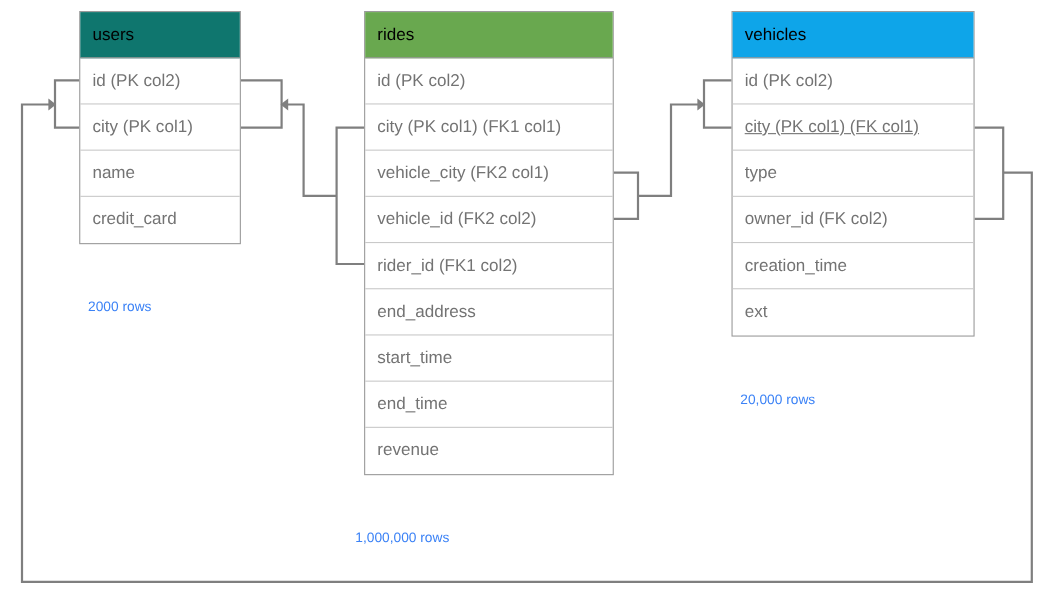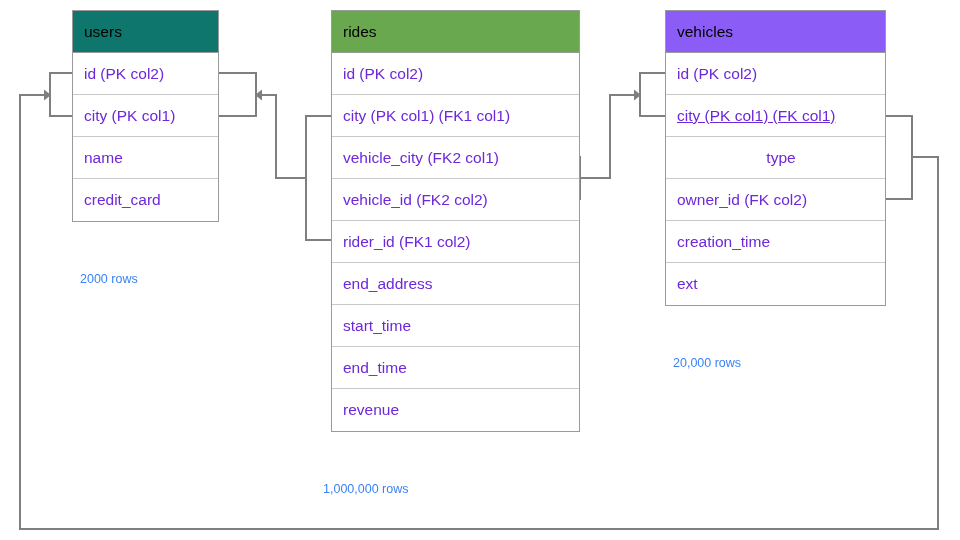"rides" div.entity { width: 249px -> 227px }
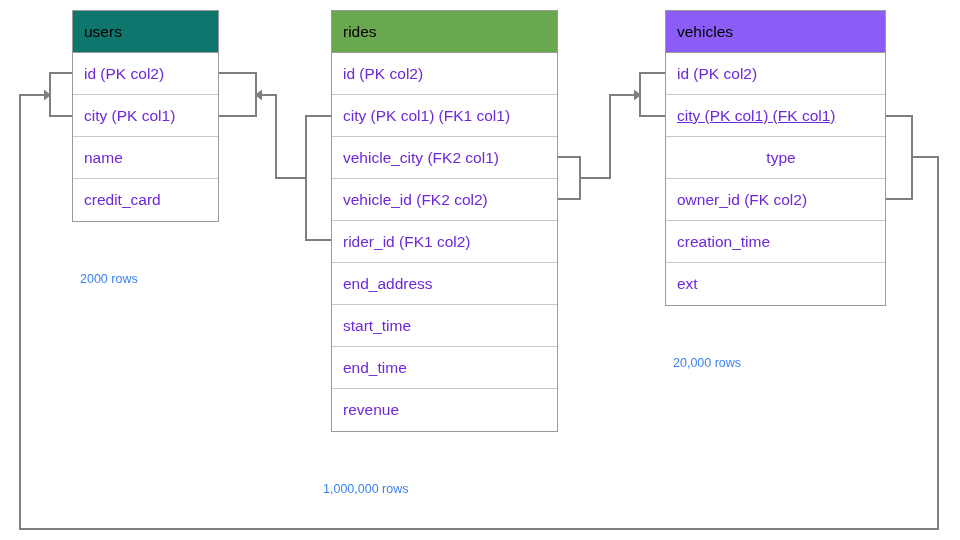"vehicles" div.entity-header { background: #8b5cf6 -> #0ea5e9 }
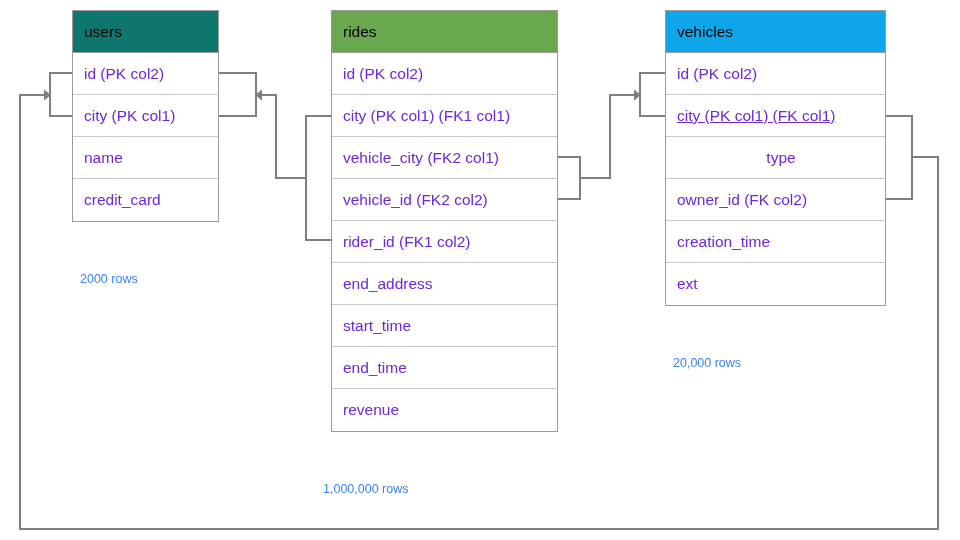"id (PK col2)" .entity-field { color: #6d28d9 -> #737373 }
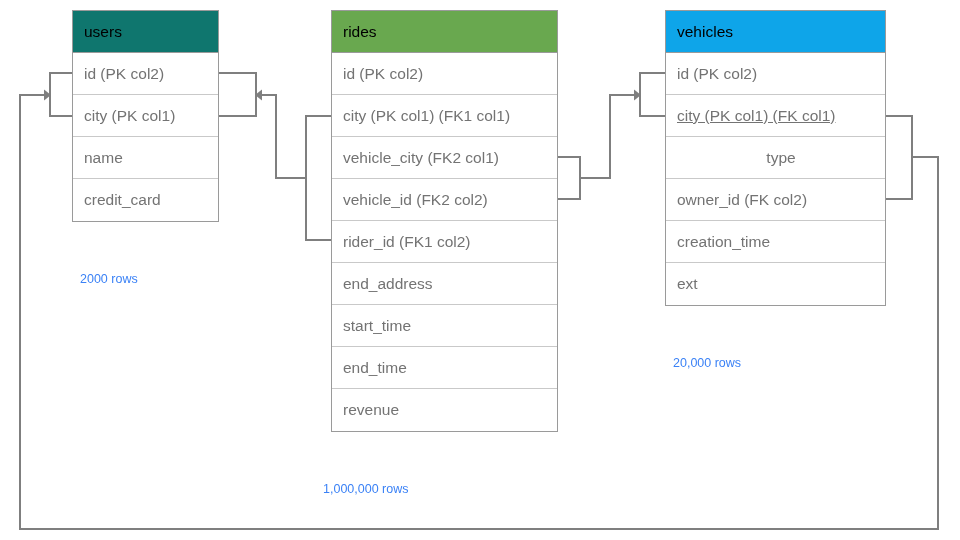"type" div.entity-field { text-align: center -> none }
